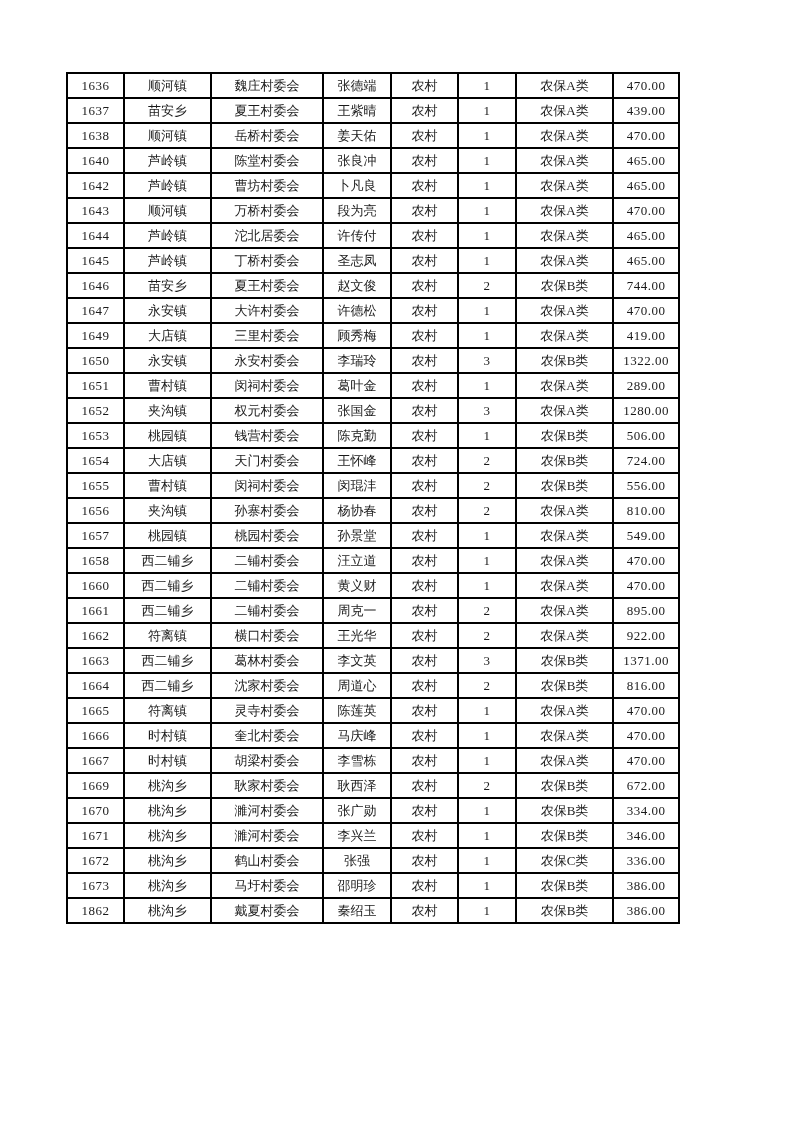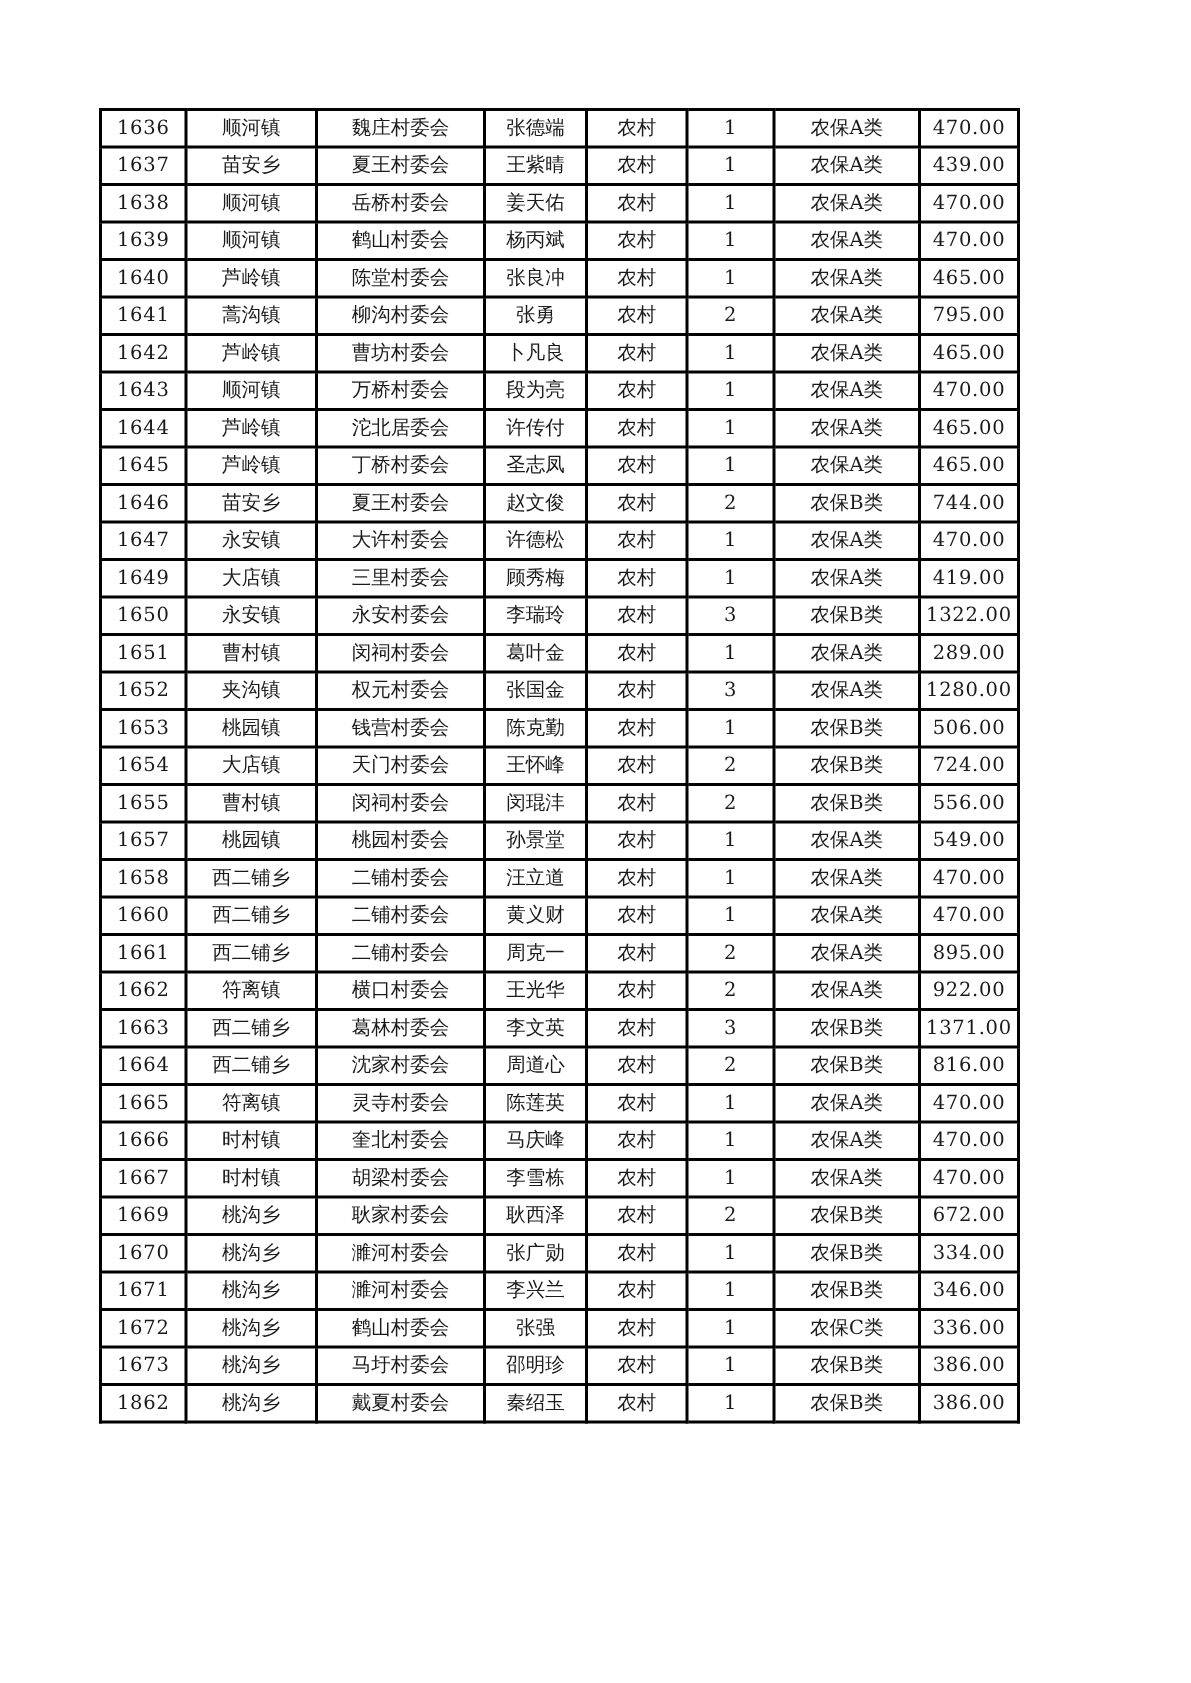"1636" table.roster { font-family: none -> Liberation Serif, serif }
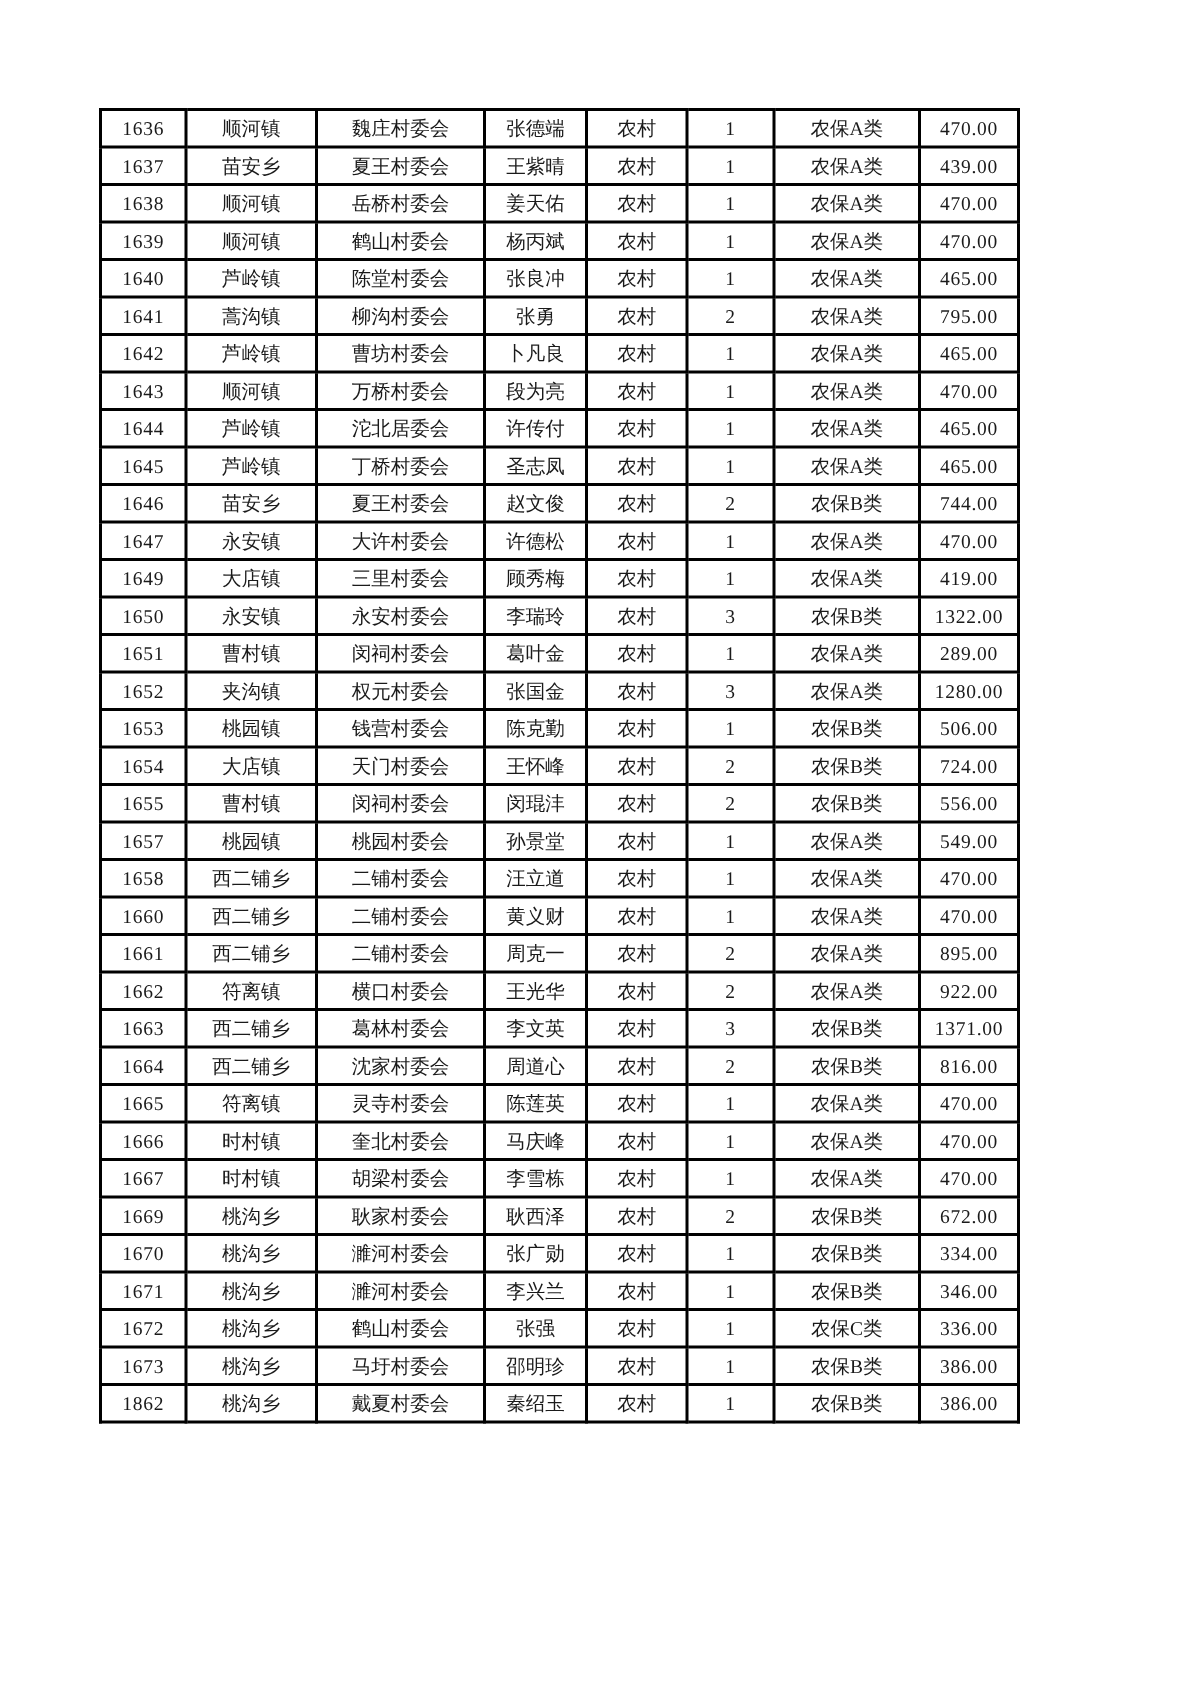"1639" tr { html: <tr> <td>1639</td> <td>顺河镇</td> <td>鹤山村委会</td> <td>杨丙斌</td> <td>农村</td> <td>1</td> <td>农保A类</td> <td>470.00</td> </tr> -> none }
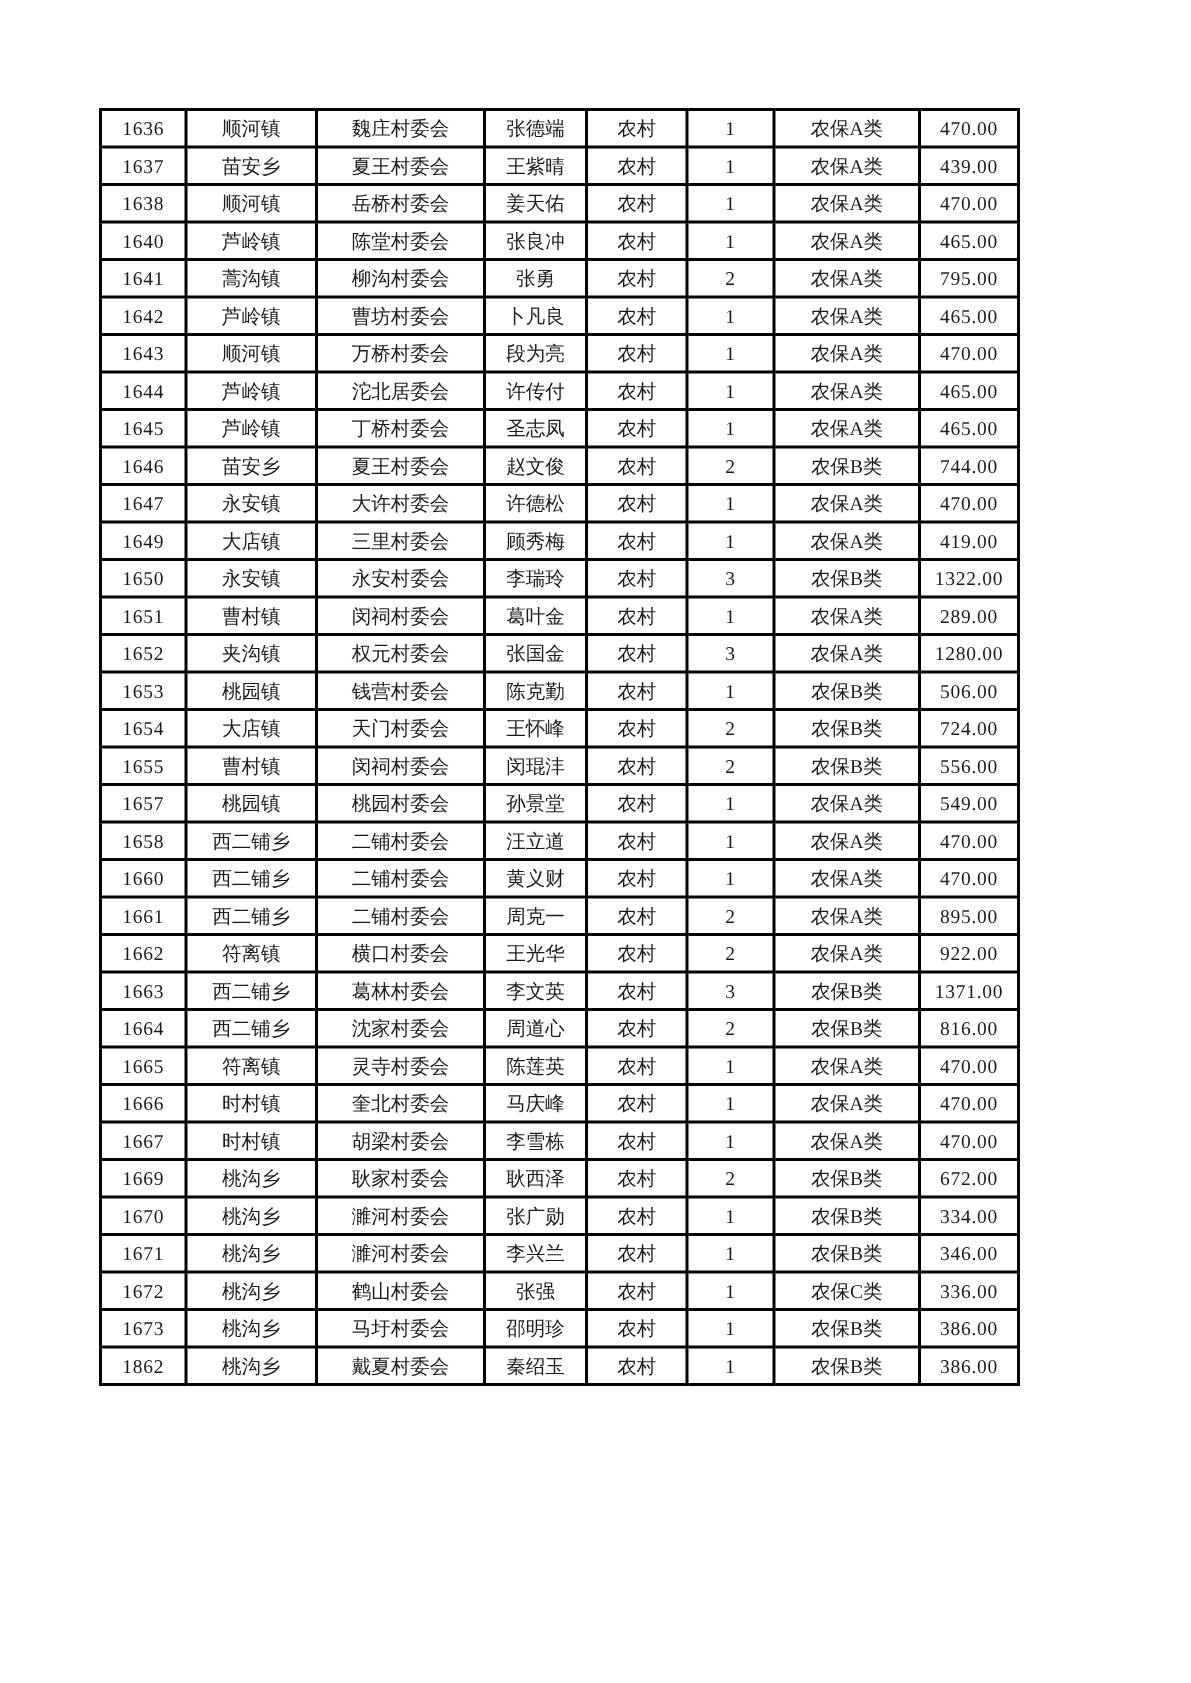"1641" tr { html: <tr> <td>1641</td> <td>蒿沟镇</td> <td>柳沟村委会</td> <td>张勇</td> <td>农村</td> <td>2</td> <td>农保A类</td> <td>795.00</td> </tr> -> none }
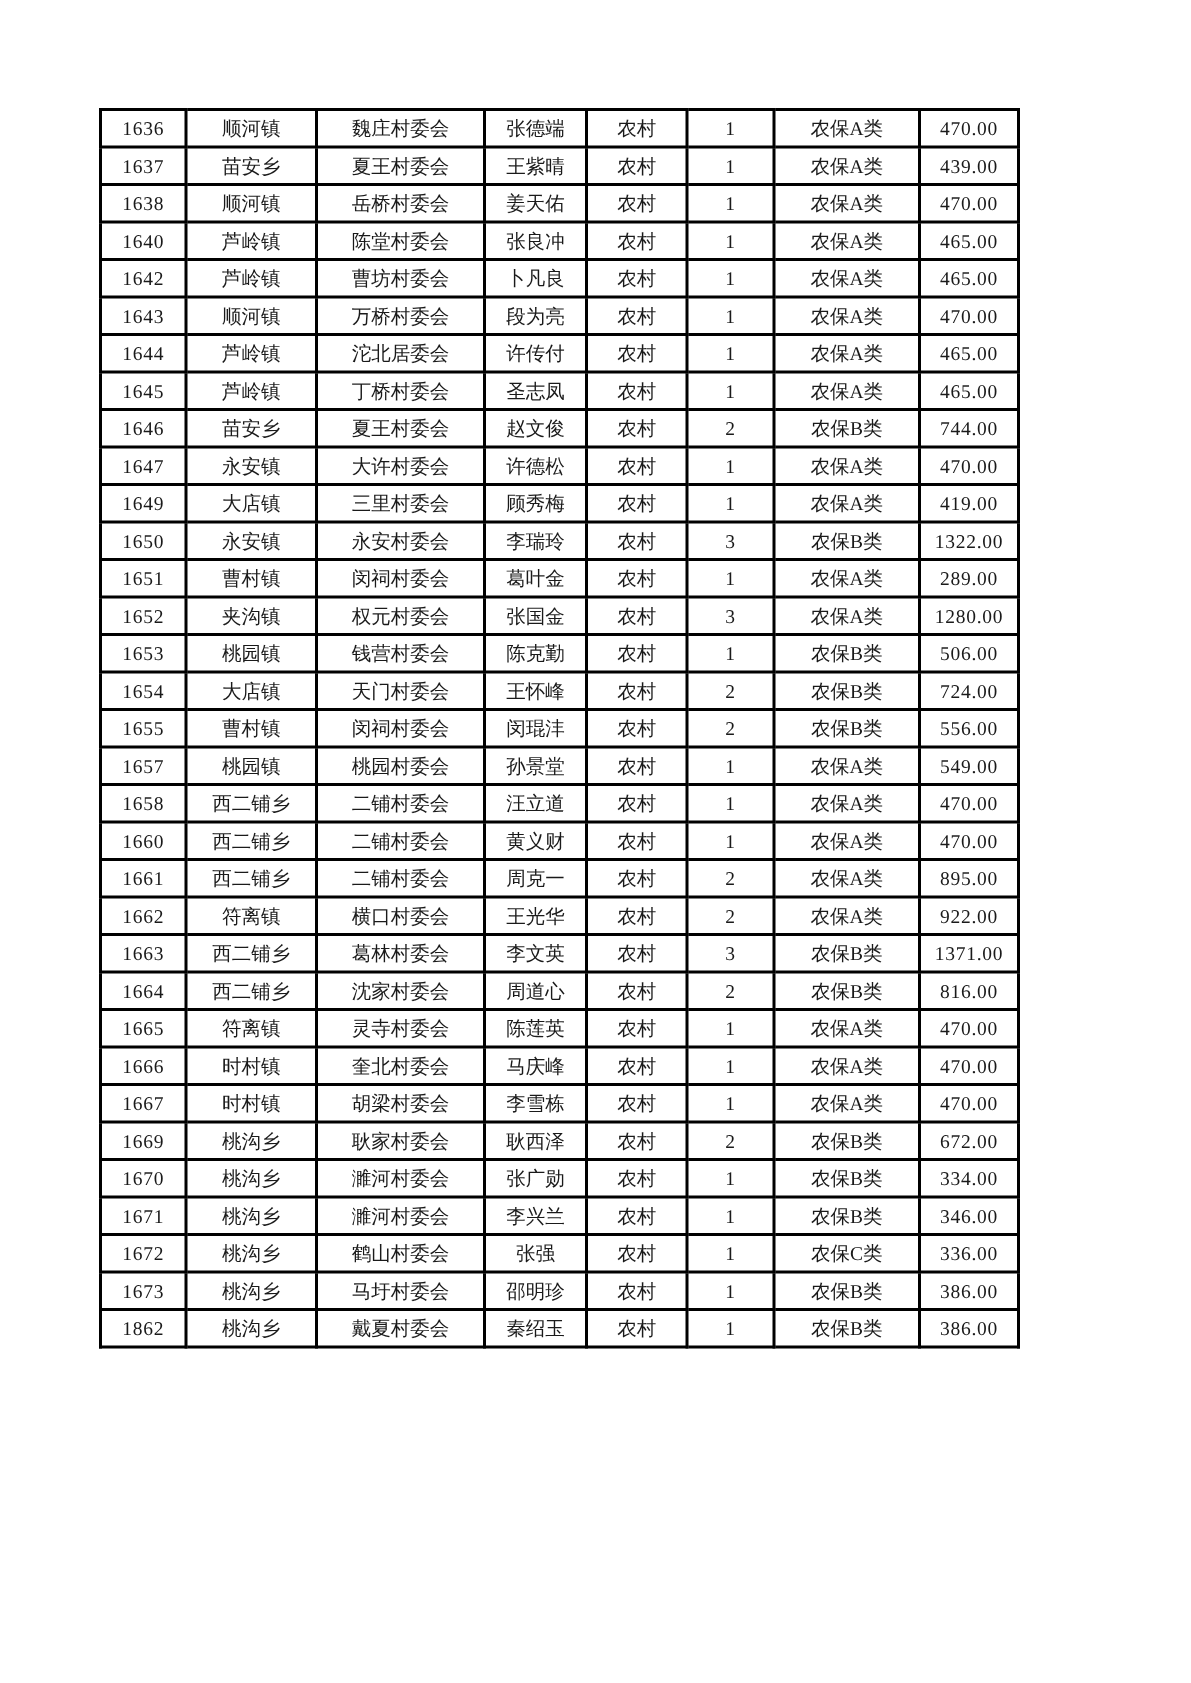"1656" tr { html: none -> <tr> <td>1656</td> <td>夹沟镇</td> <td>孙寨村委会</td> <td>杨协春</td> <td>农村</td> <td>2</td> <td>农保A类</td> <td>810.00</td> </tr> }
